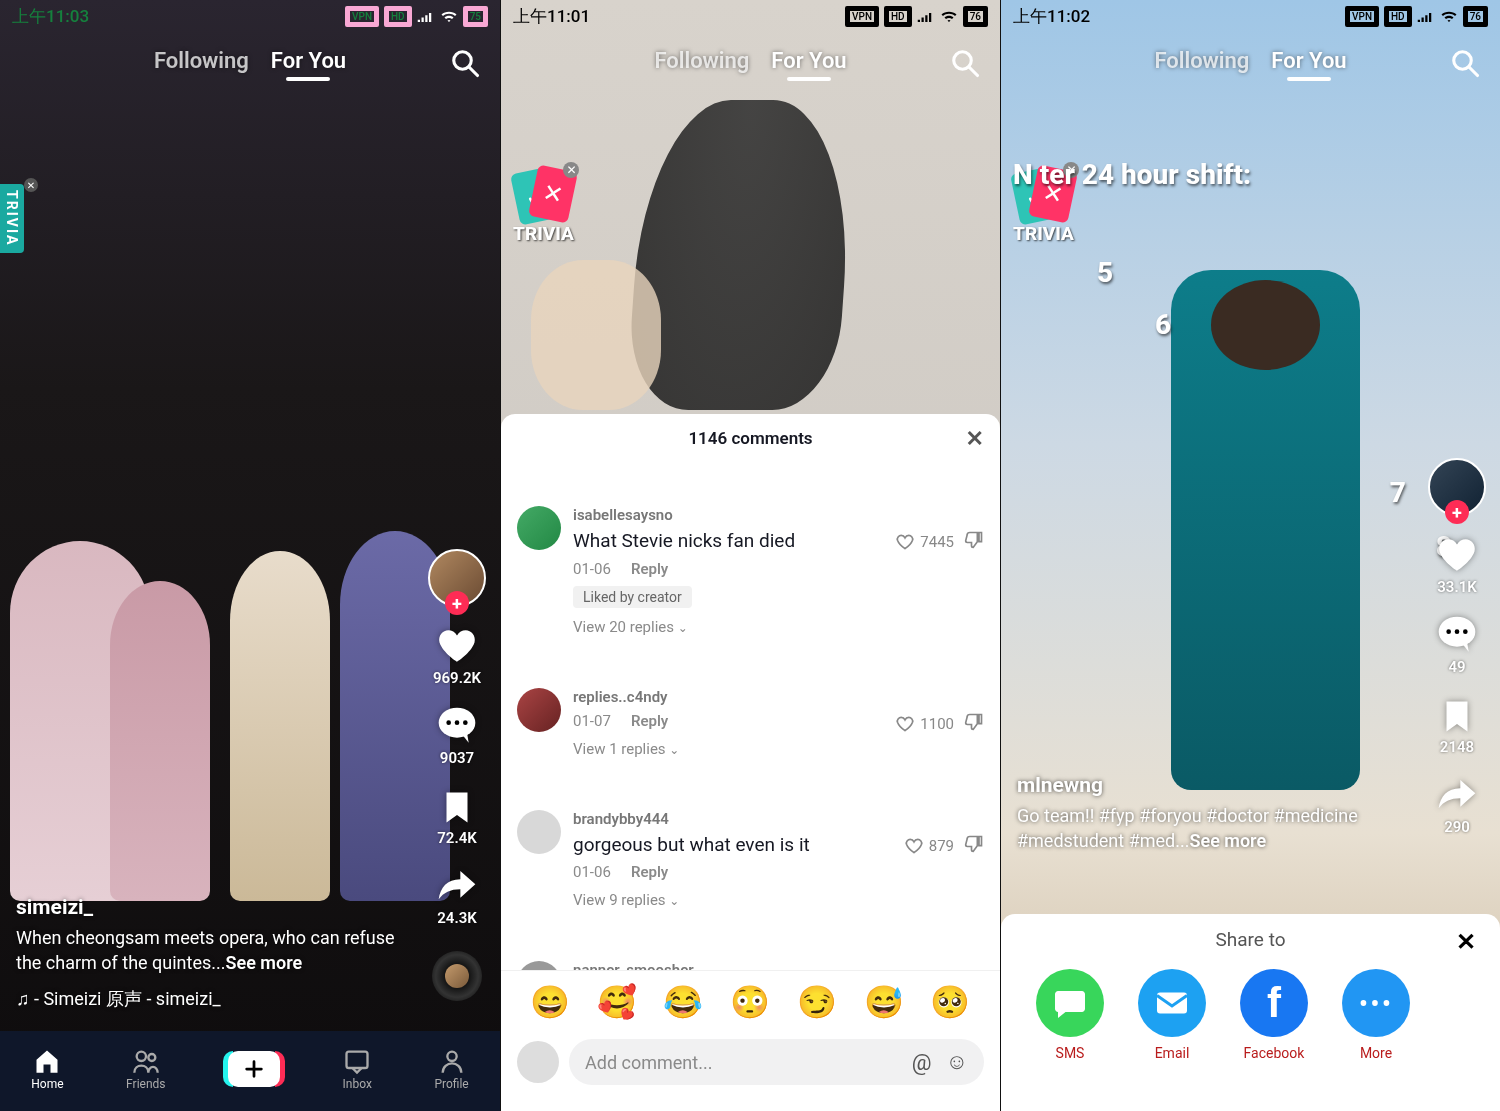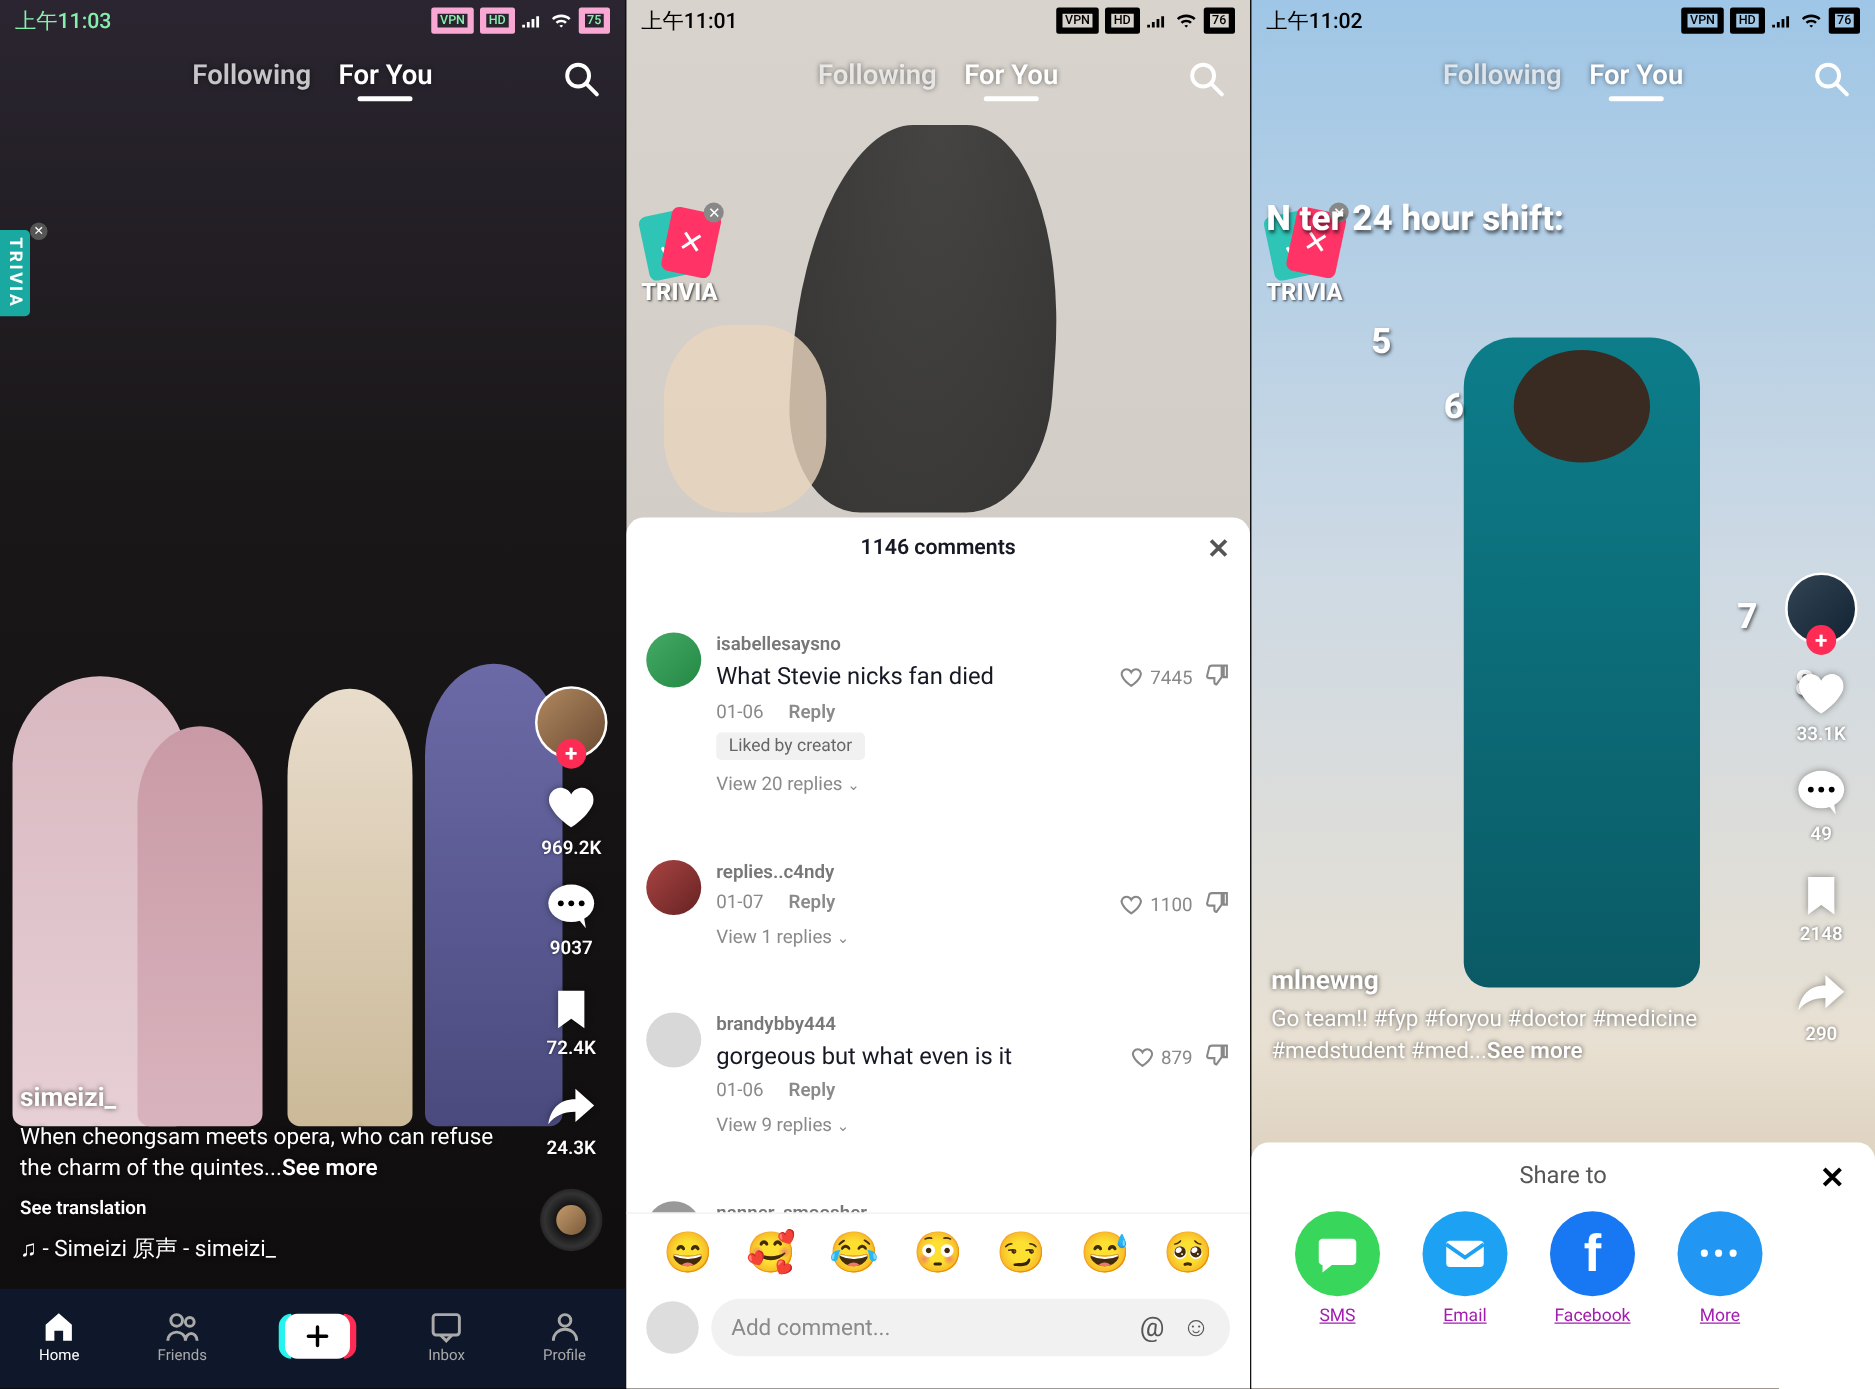"上午11:03" .status-bar { color: #86efac -> #15803d }
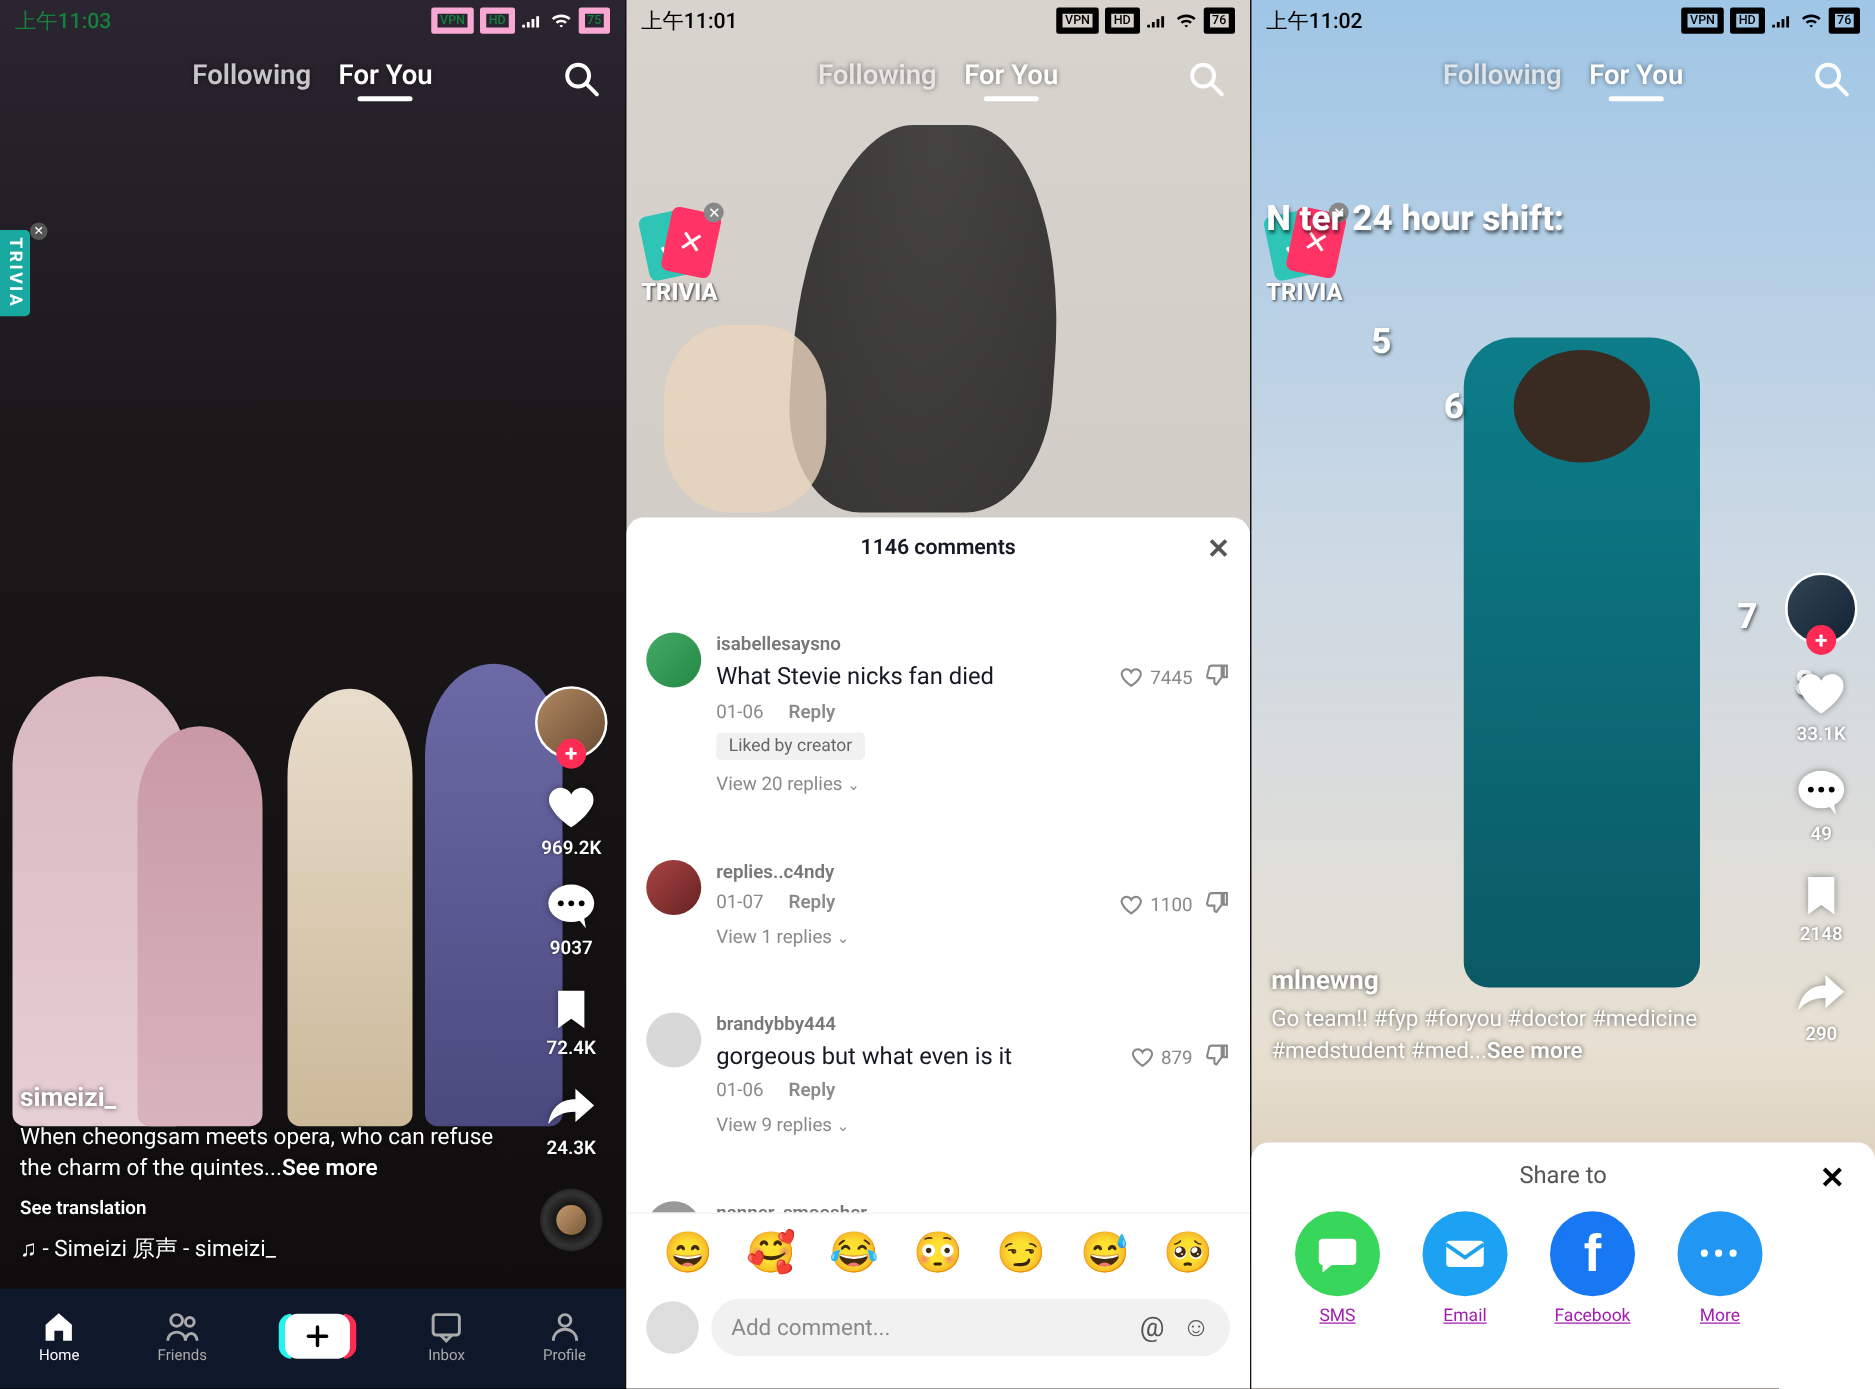"See translation" div.see-trans { html: <div>See translation</div> -> none }
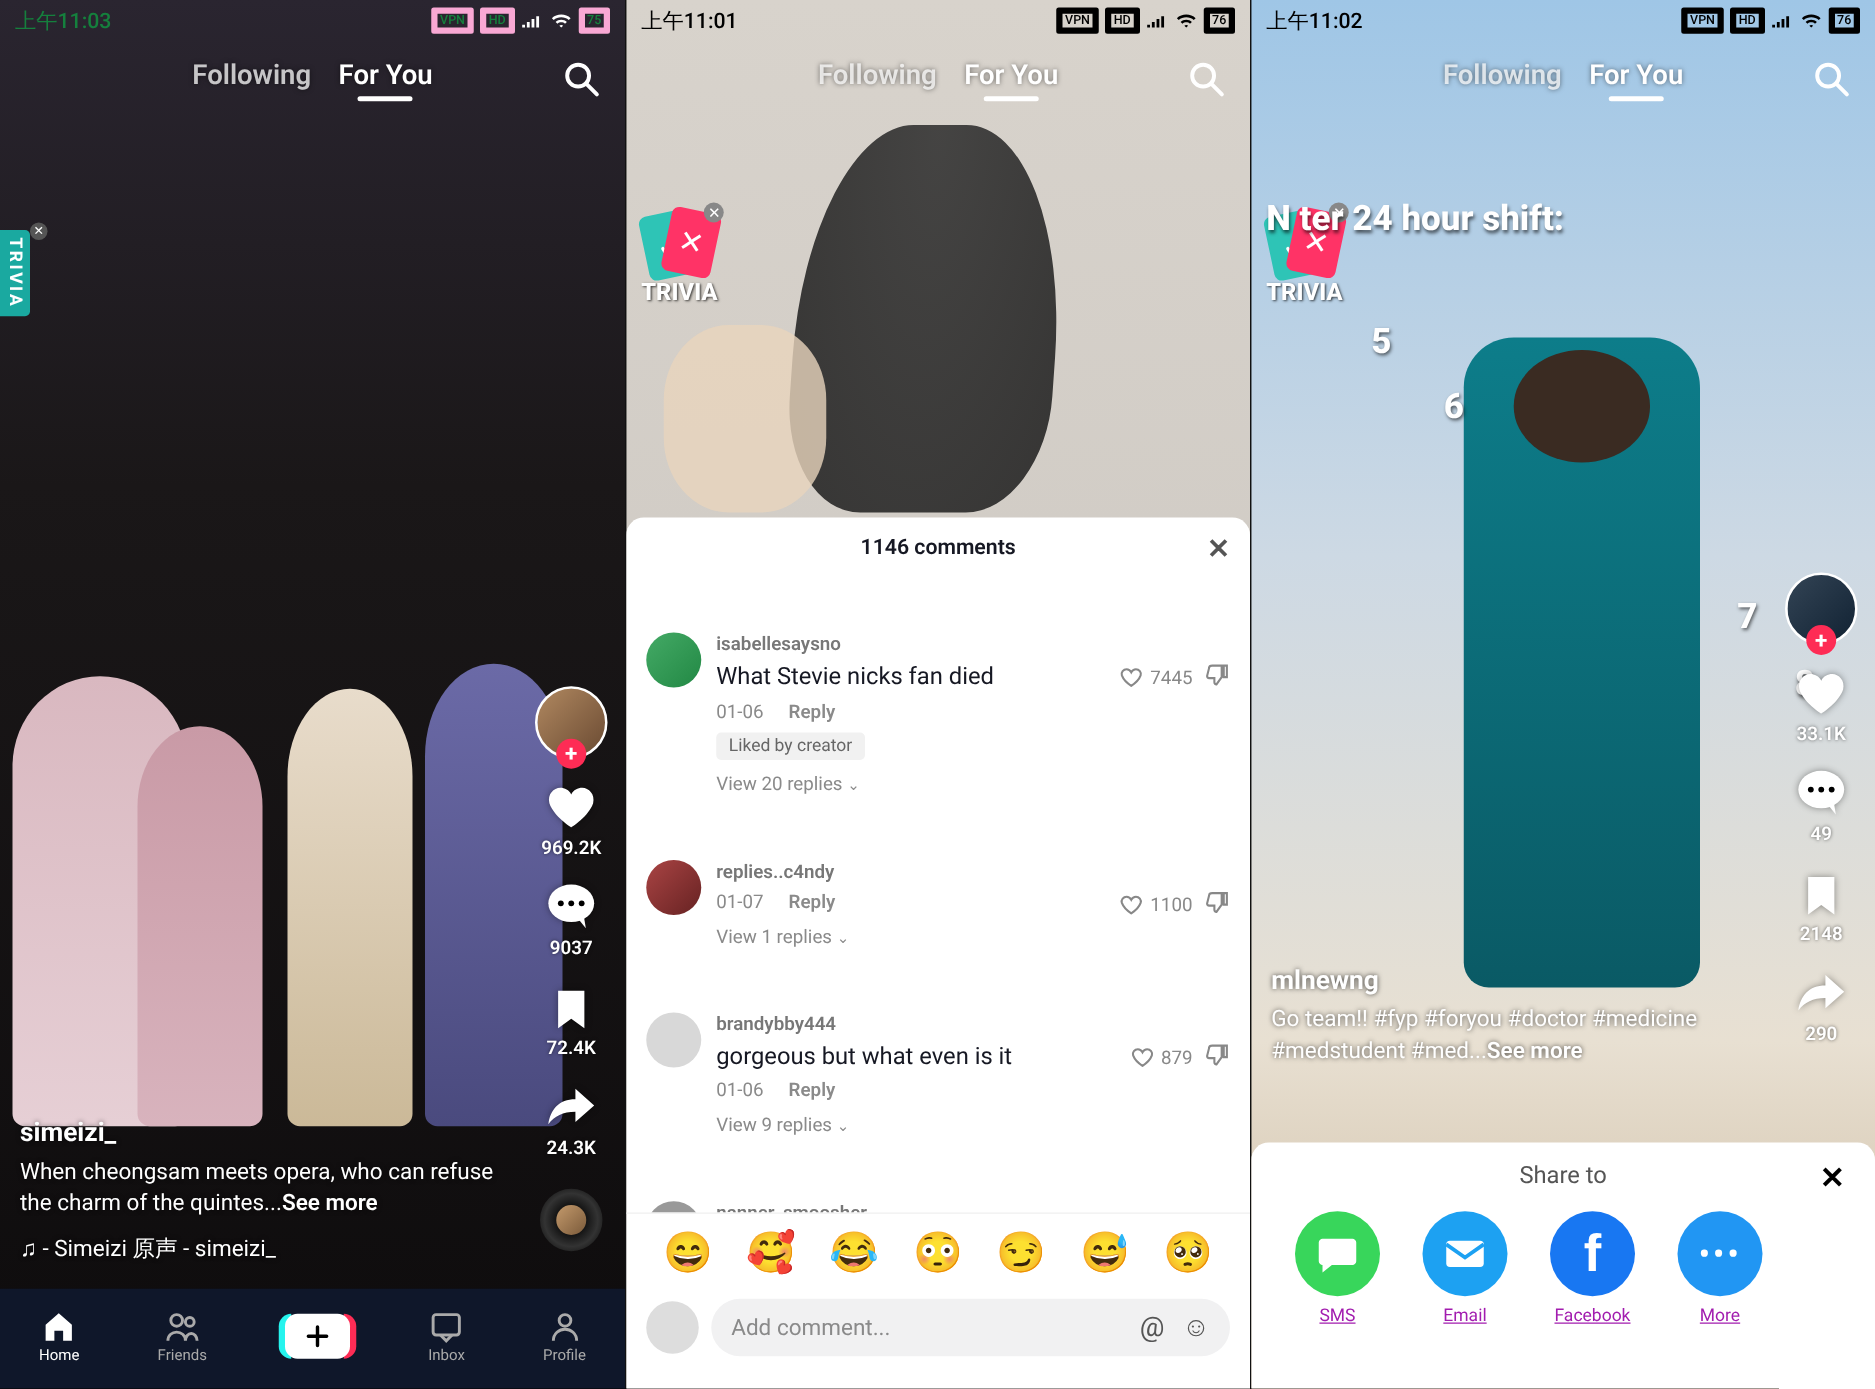"SMS" .share-item .lbl { color: #a21caf -> #b91c1c; text-decoration: underline -> none }
